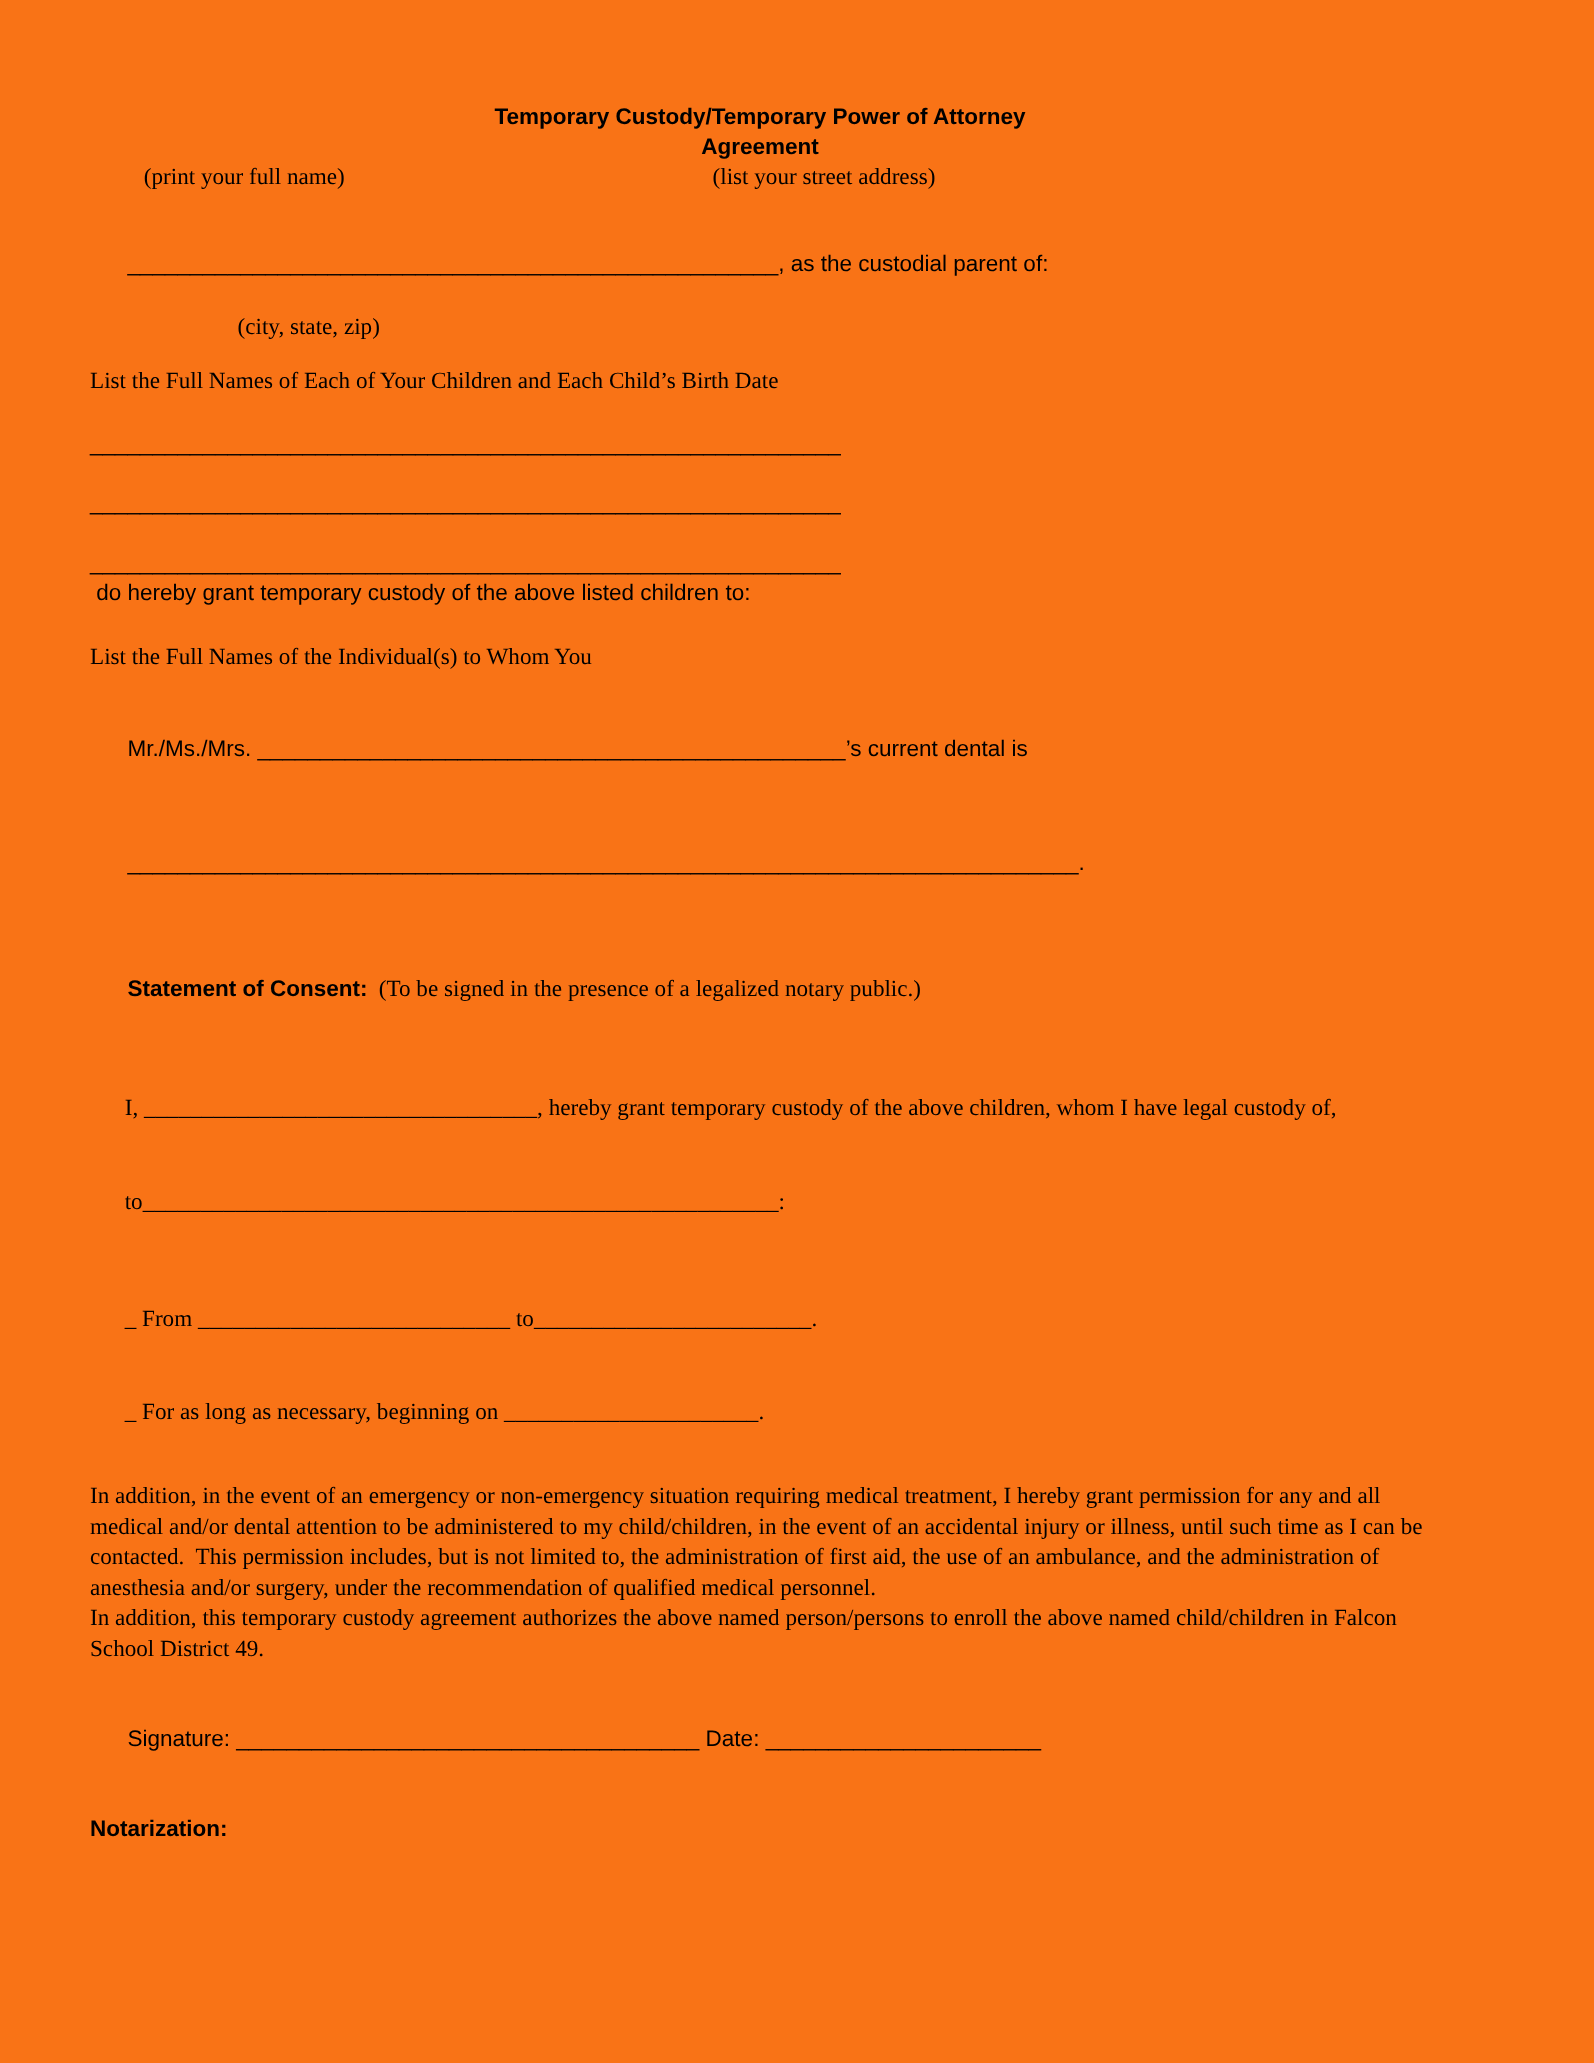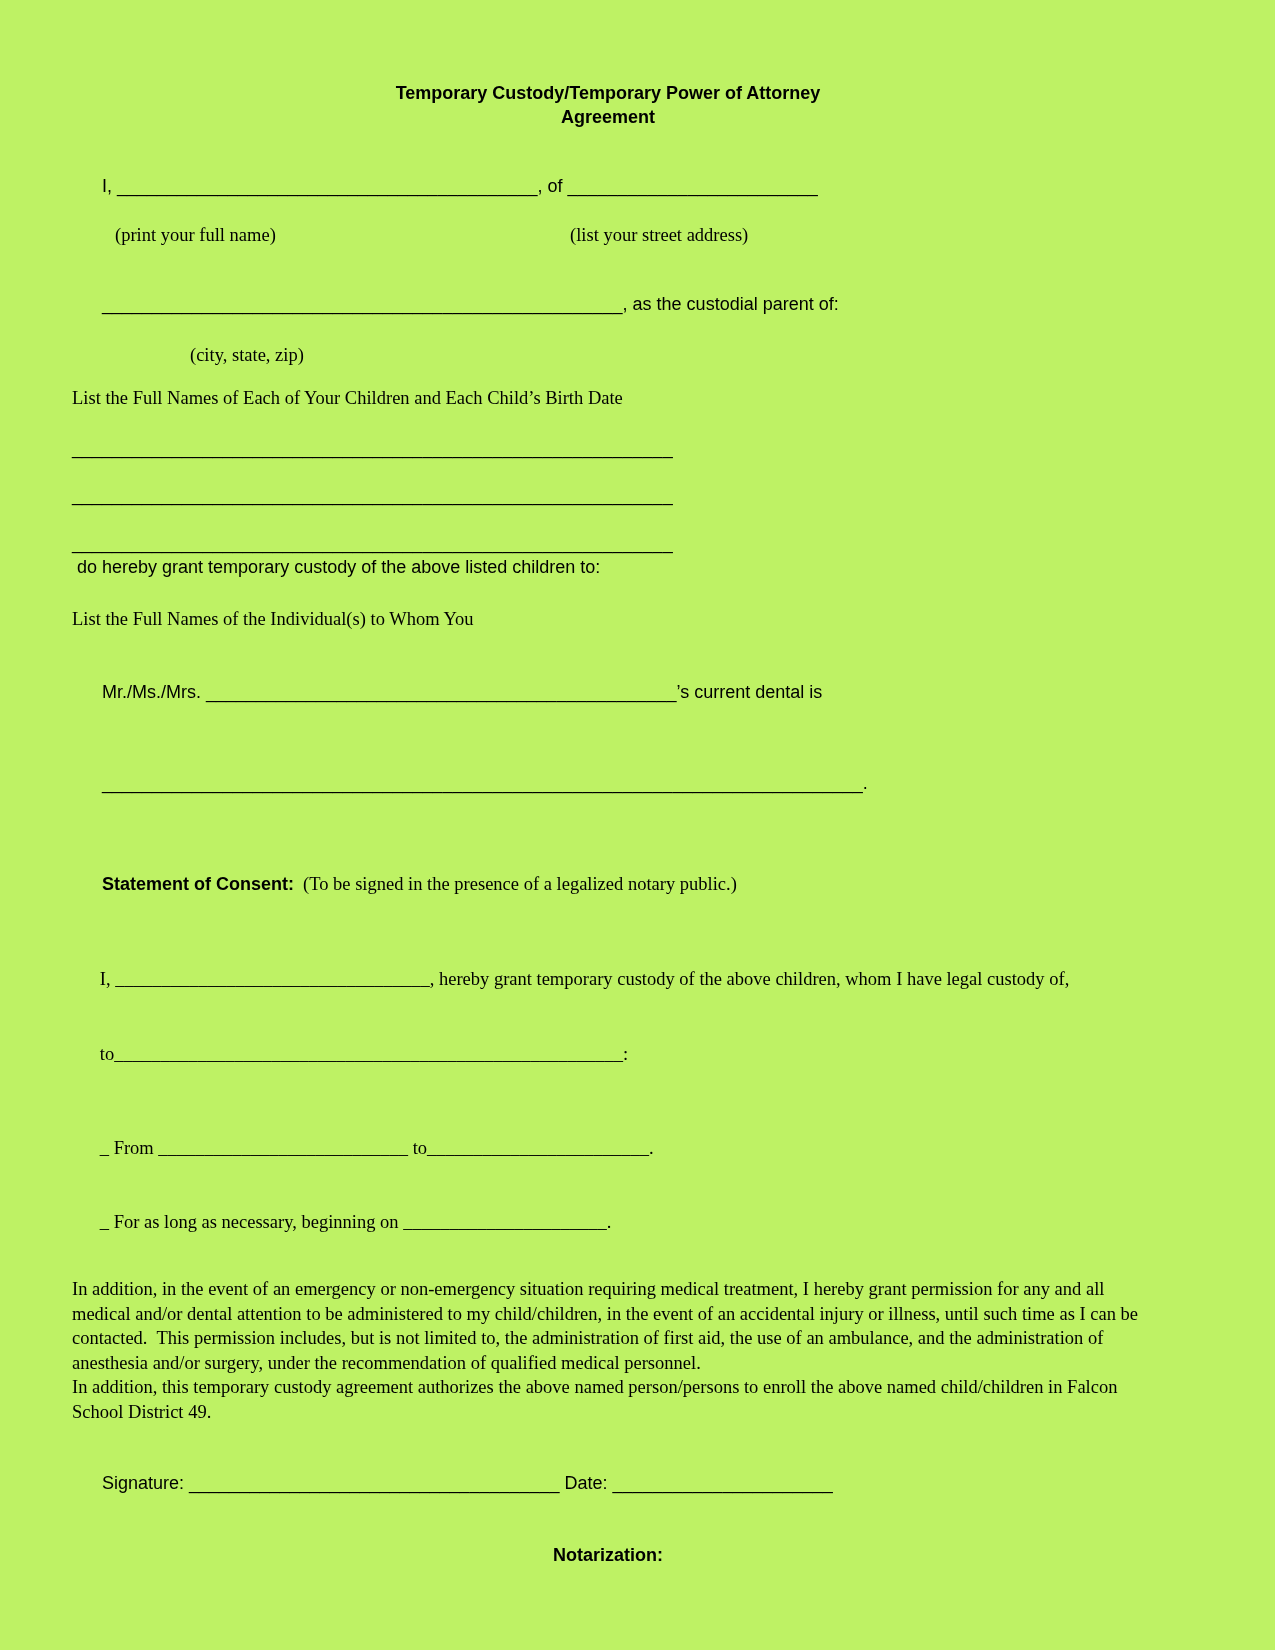"Temporary Custody/Temporary Power of" .page { background: #bef264 -> #f97316 }
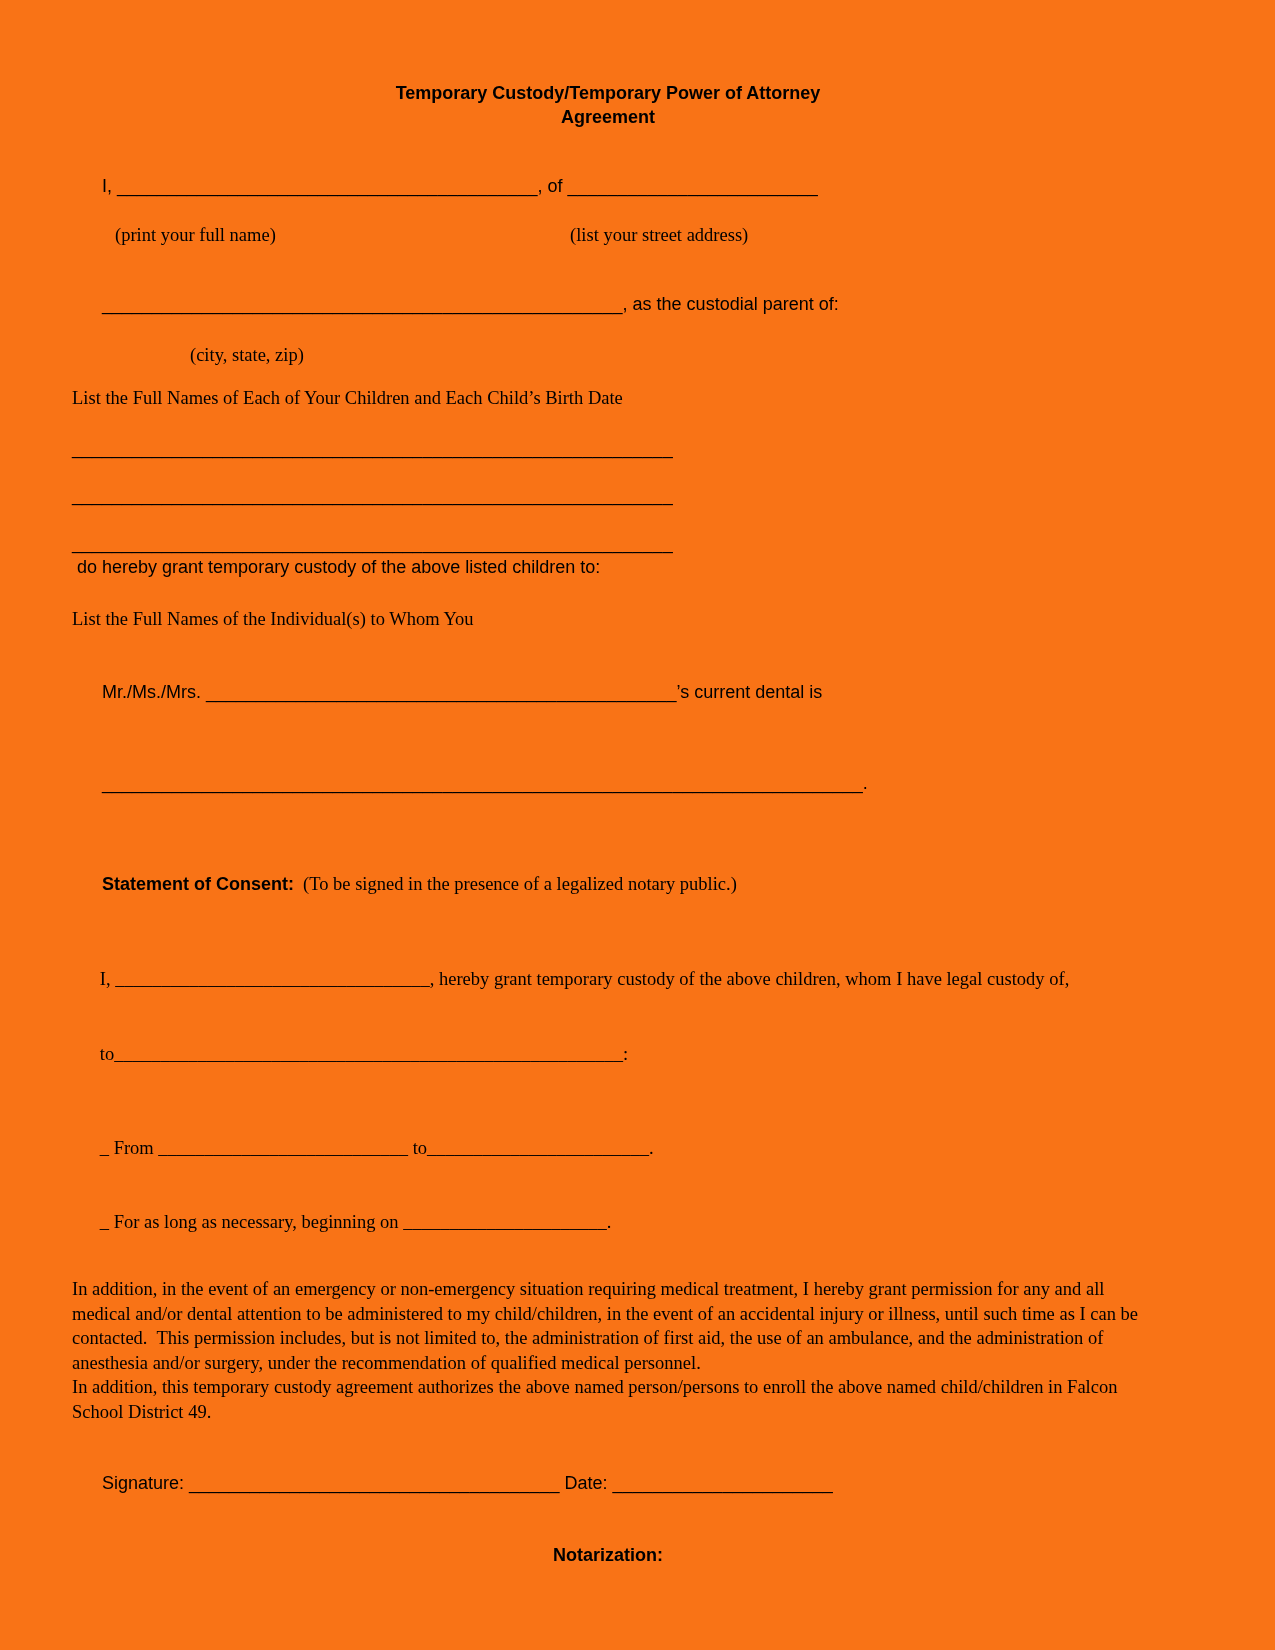"I, __________________________________________," div.row { html: <div> <span>I, </span><span>__________________________________________</span><span>, of </span><span>_________________________</span> </div> -> none }
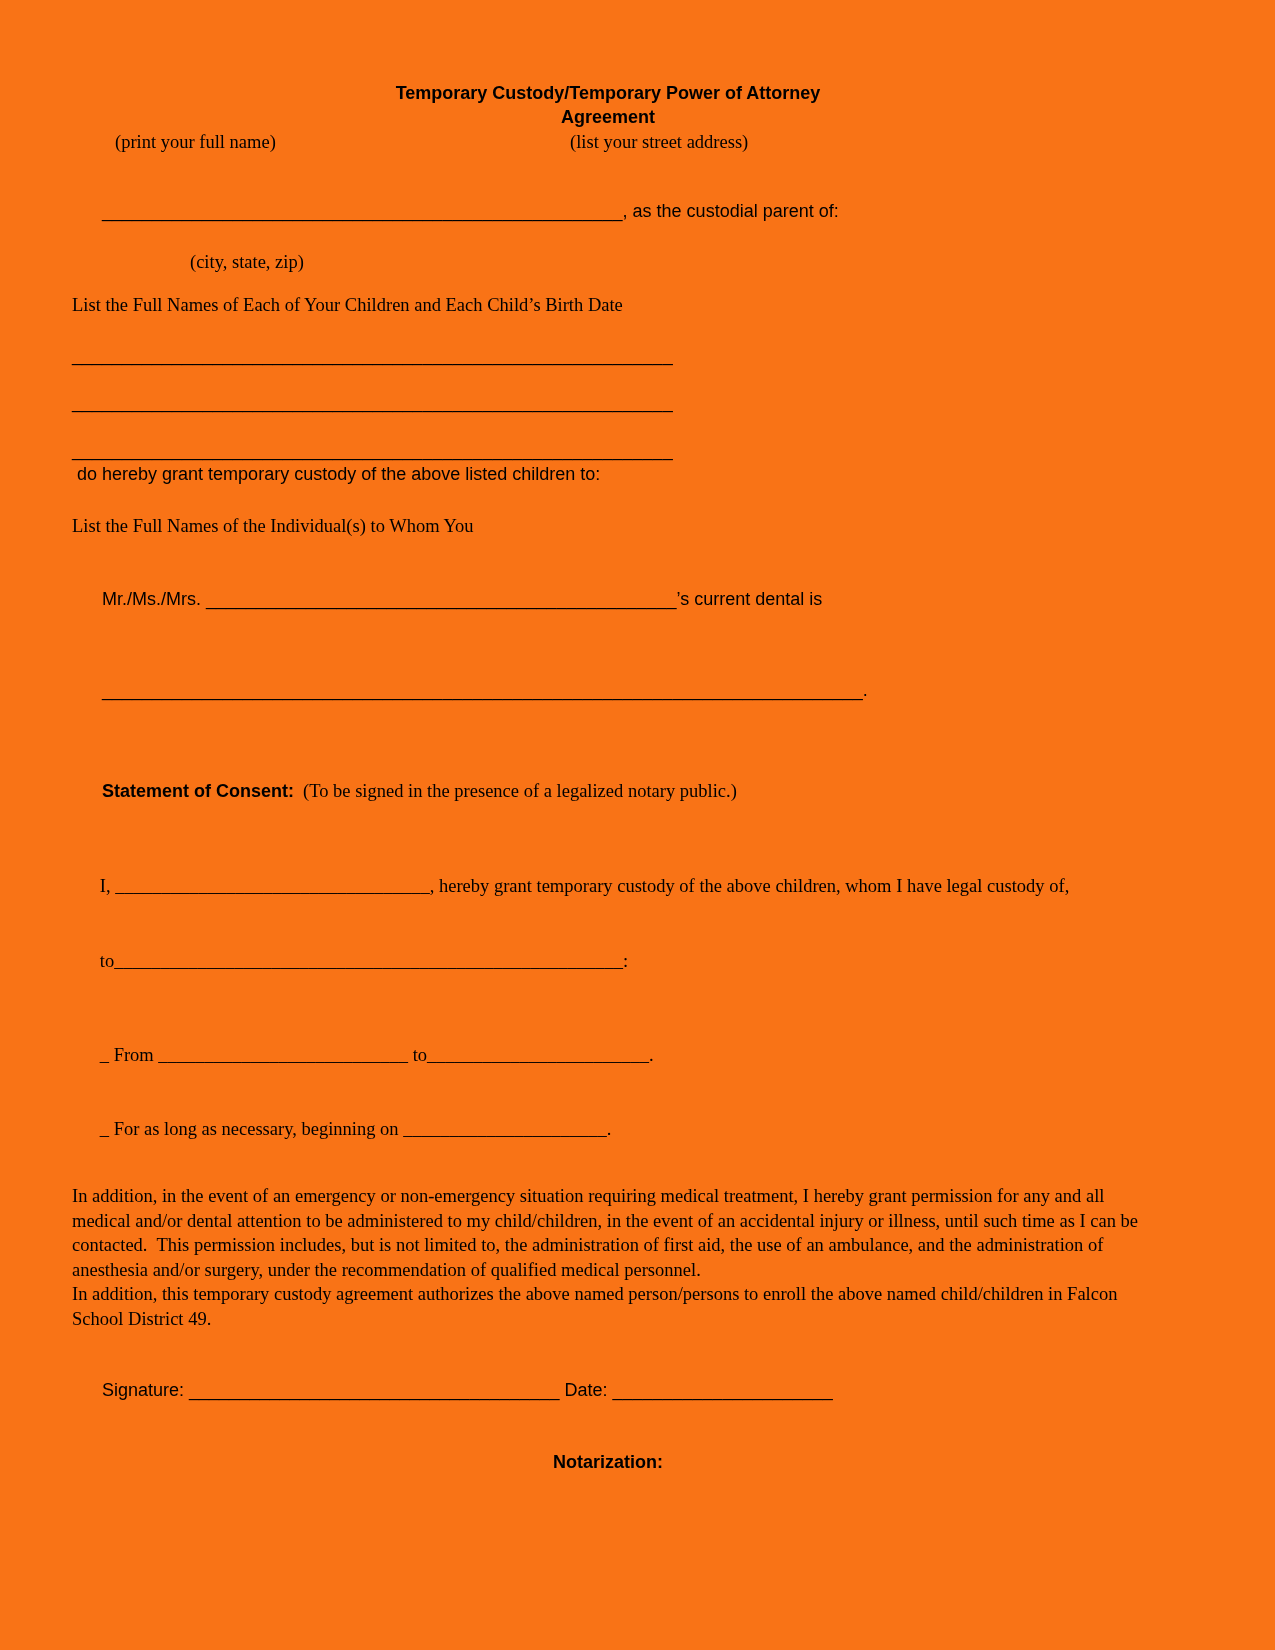"Statement of Consent:" .bold { text-align: center -> none }
